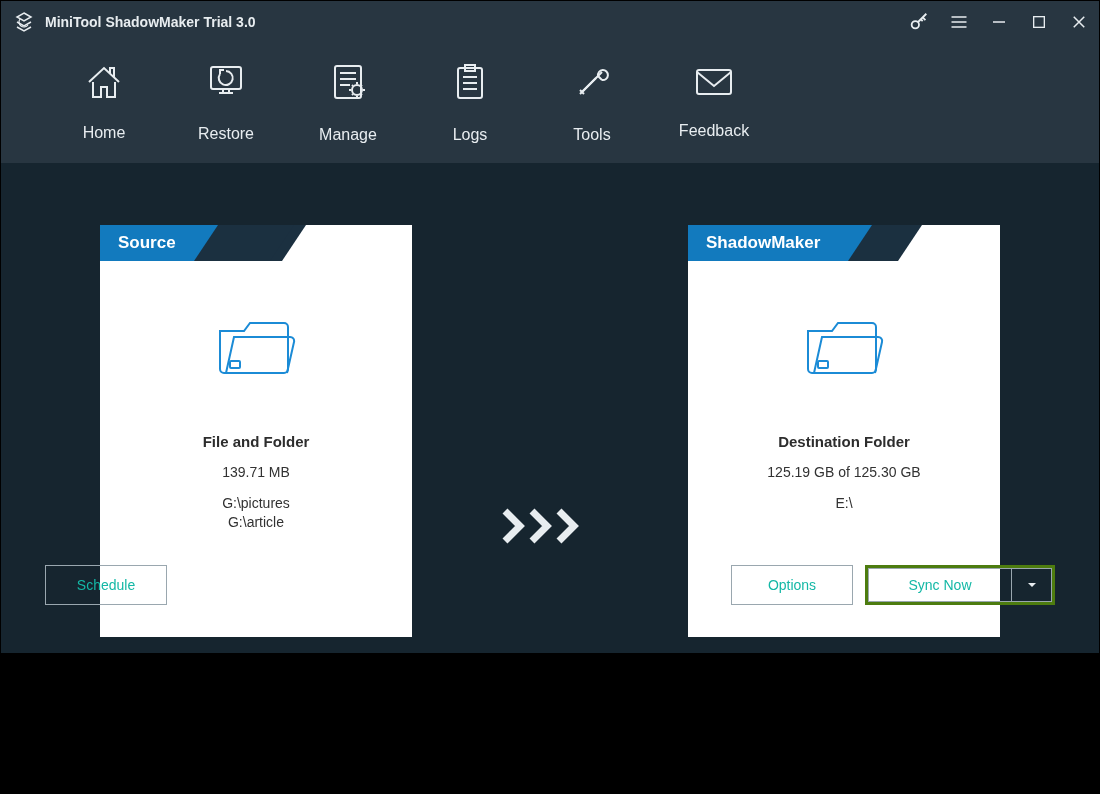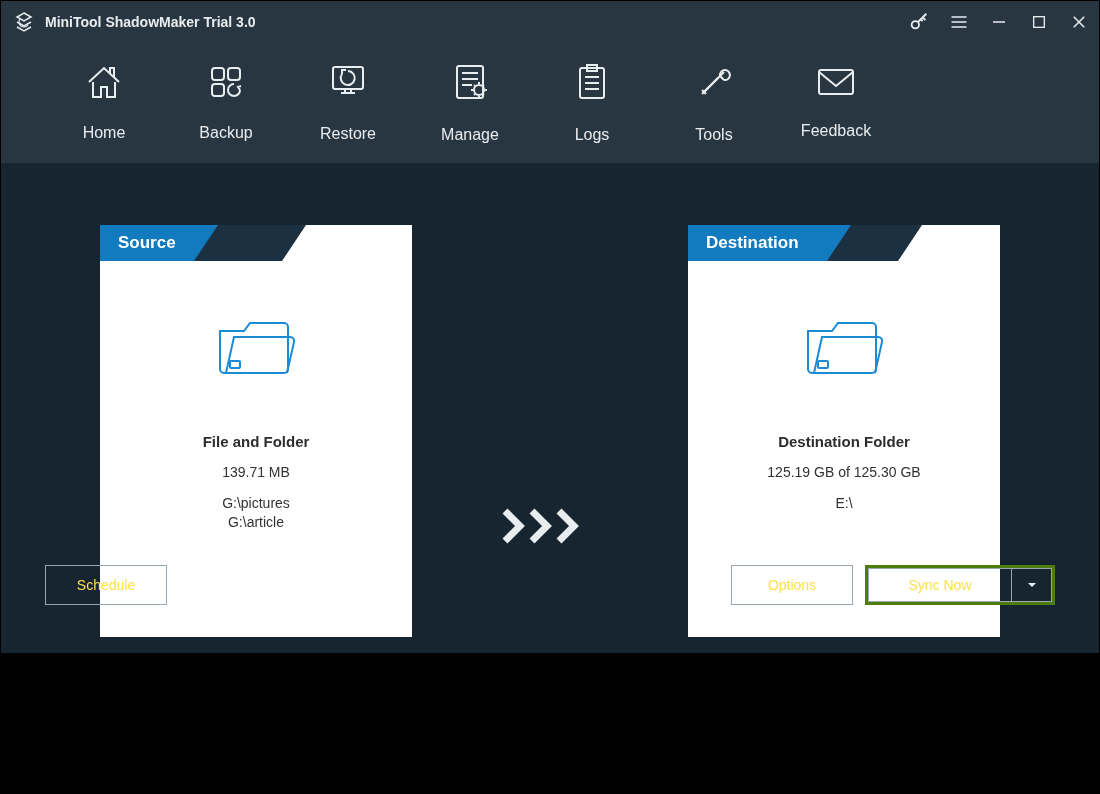"Backup" div.navitem { html: <div> <svg> <rect></rect> <rect></rect> <rect></rect> <path></path> </svg> <span>Backup</span> </div> -> none }
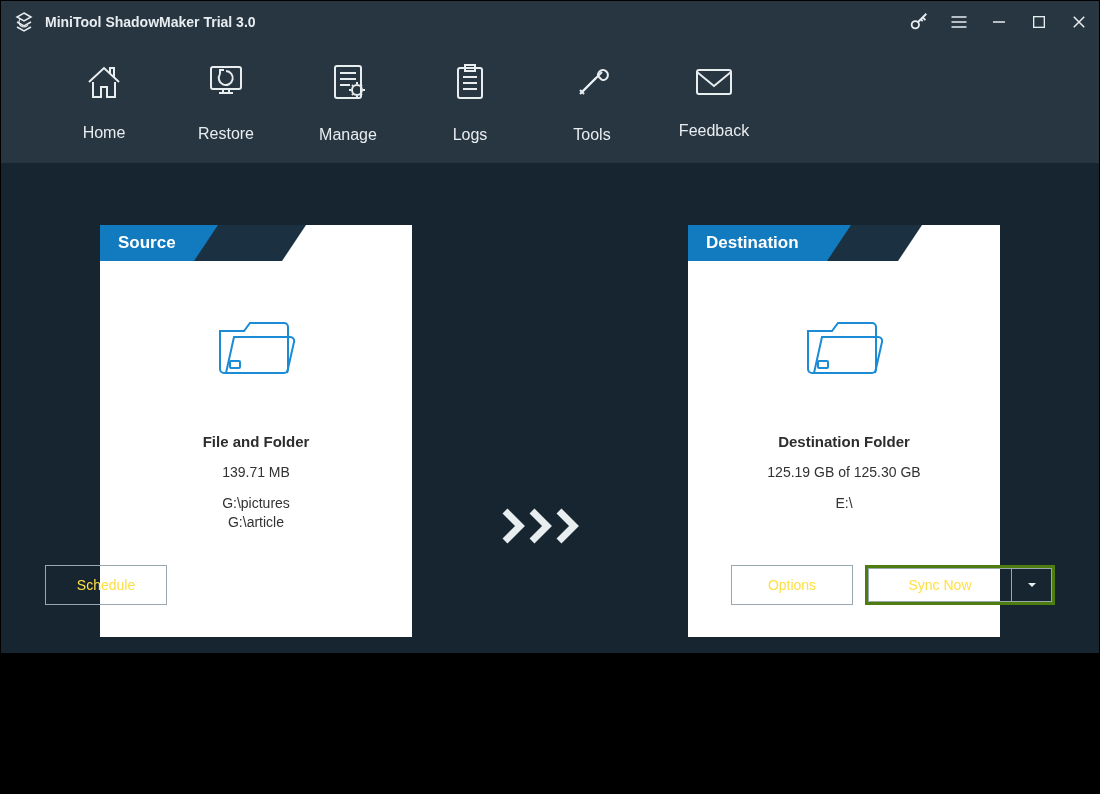"Destination" div.blue { text: Destination -> ShadowMaker }
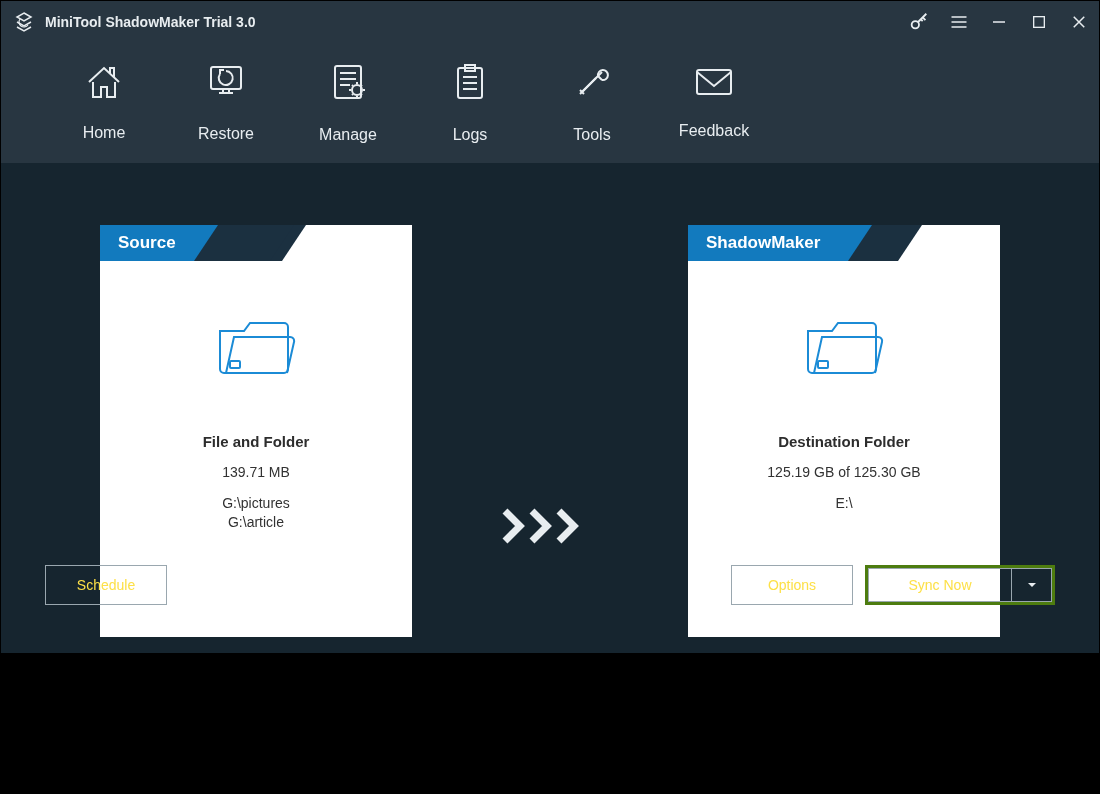"Schedule" .btn { color: #fde047 -> #14b8a6 }
